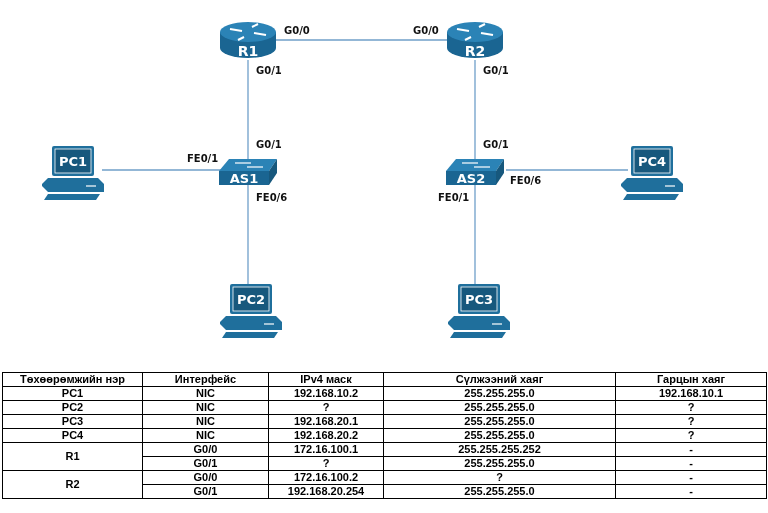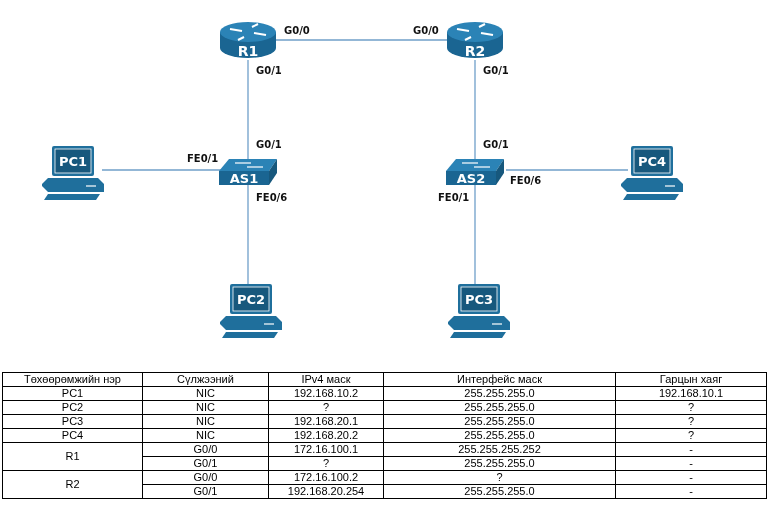"Төхөөрөмжийн нэр" #addr-table th, #addr-table td { font-weight: normal -> bold }
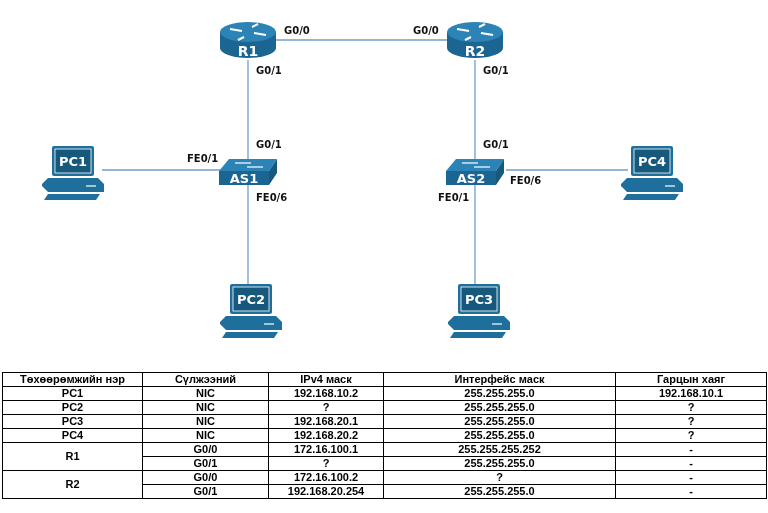"Сүлжээний" th { text: Сүлжээний -> Интерфейс }
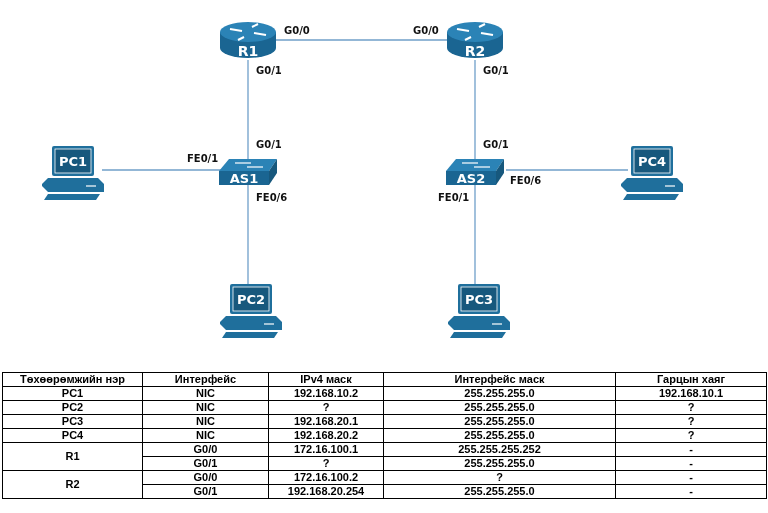"Интерфейс маск" th { text: Интерфейс маск -> Сүлжээний хаяг }
